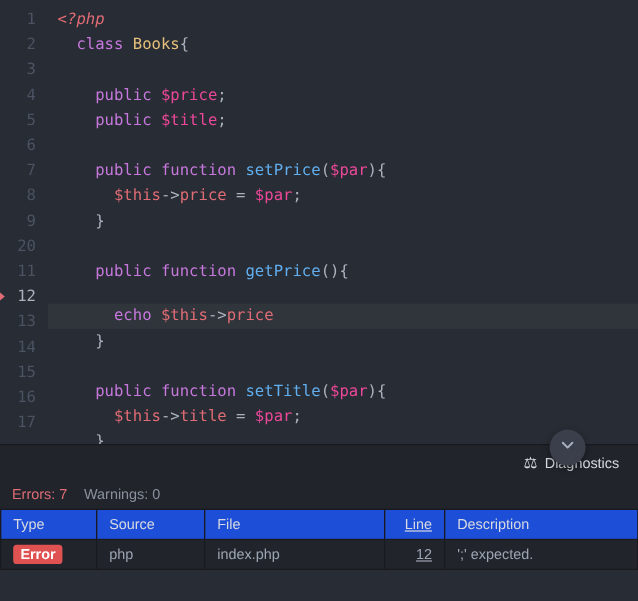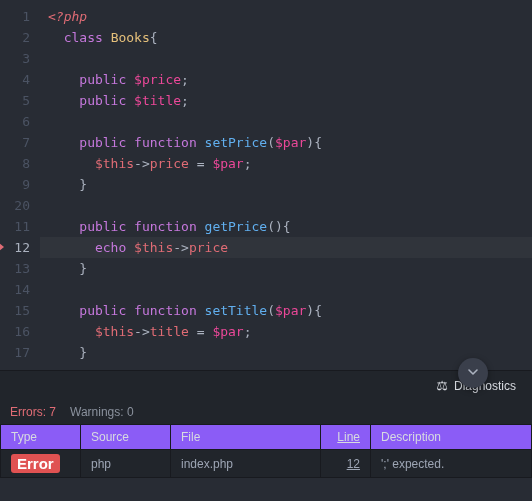"echo $this->price" .code .line.current { margin-top: none -> 16px }
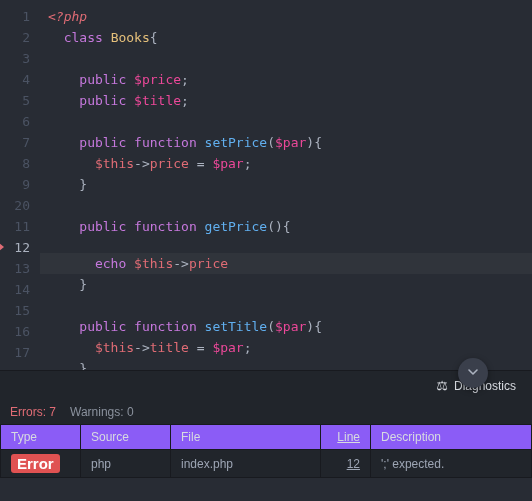"Type" .diag-table th { background: #8b5cf6 -> #1d4ed8 }
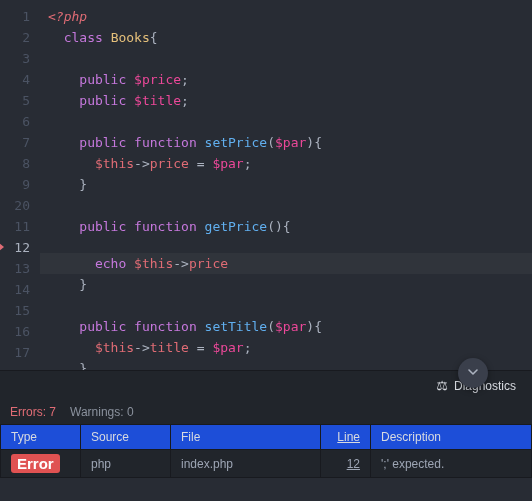"Error" .badge-error { font-size: 15px -> 12px }
